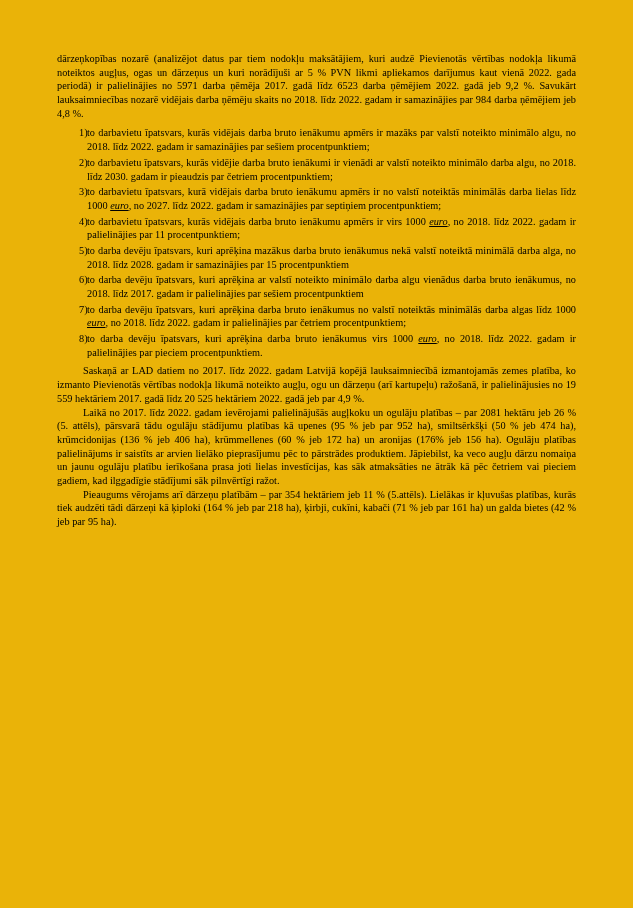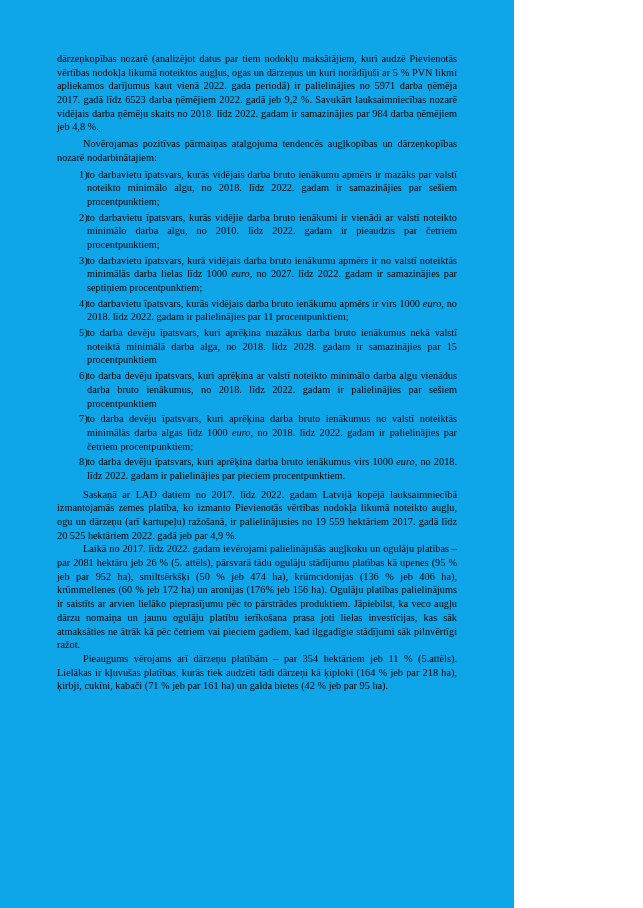"dārzeņkopības nozarē (analizējot datus" .page { background: #0ea5e9 -> #eab308; width: 514px -> 633px }
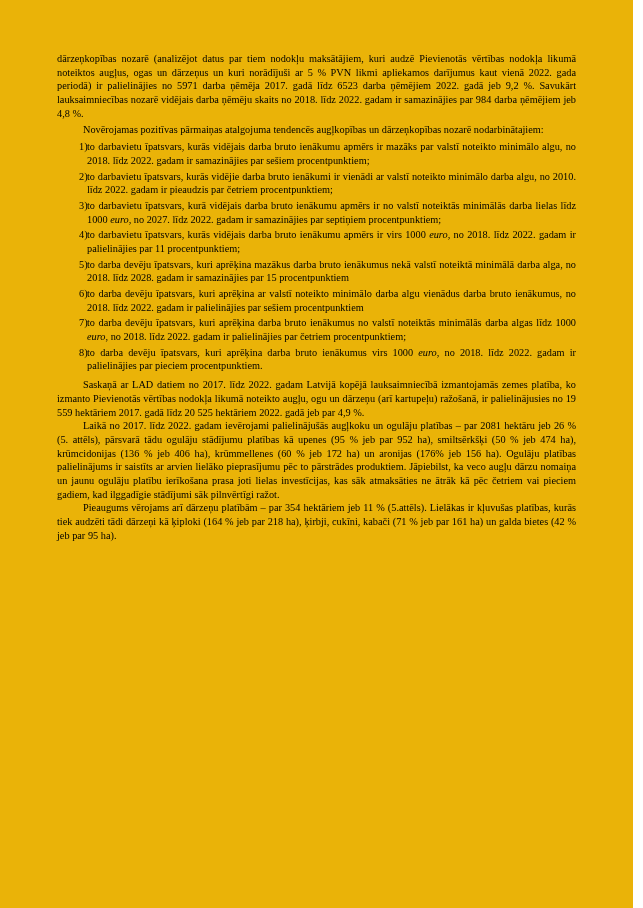"Novērojamas pozitīvas pārmaiņas" p.para { html: <p>Novērojamas pozitīvas pārmaiņas atalgojuma tendencēs augļkopības un dārzeņkopības nozarē nodarbinātajiem:</p> -> none }
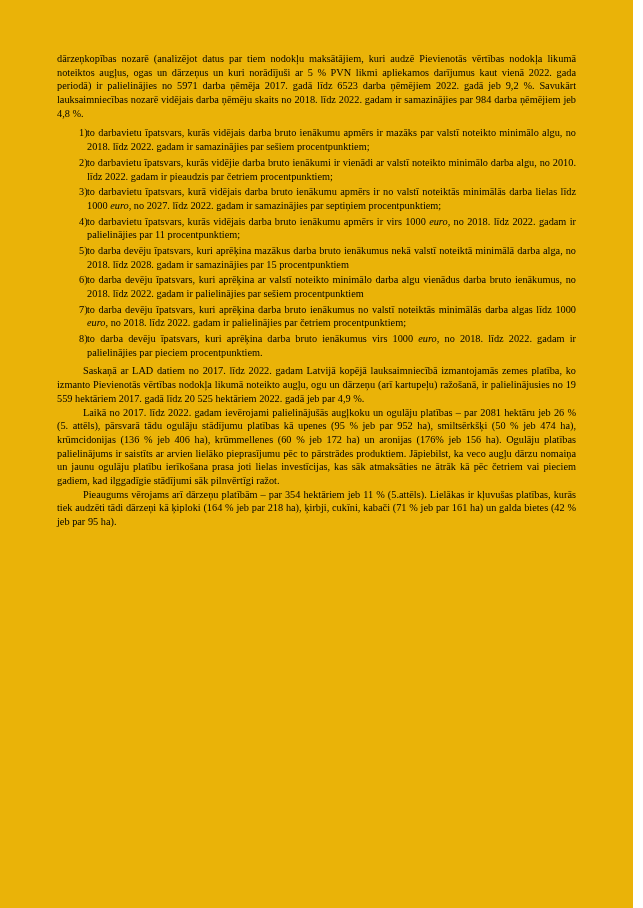"to darbavietu īpatsvars, kurās vidējie" span { text: 2010. līdz 2022 -> 2018. līdz 2030 }
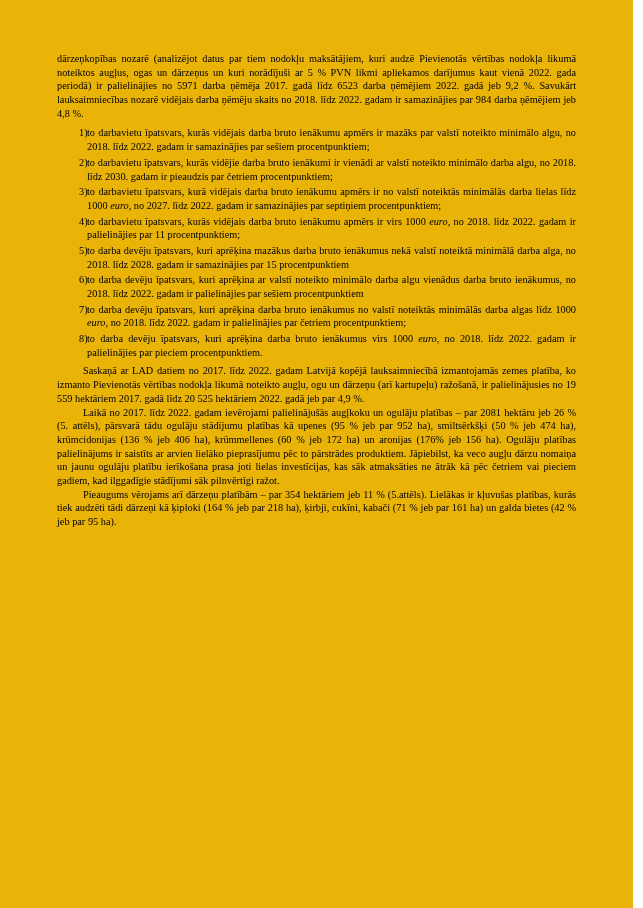"euro" .it { text-decoration: none -> underline }
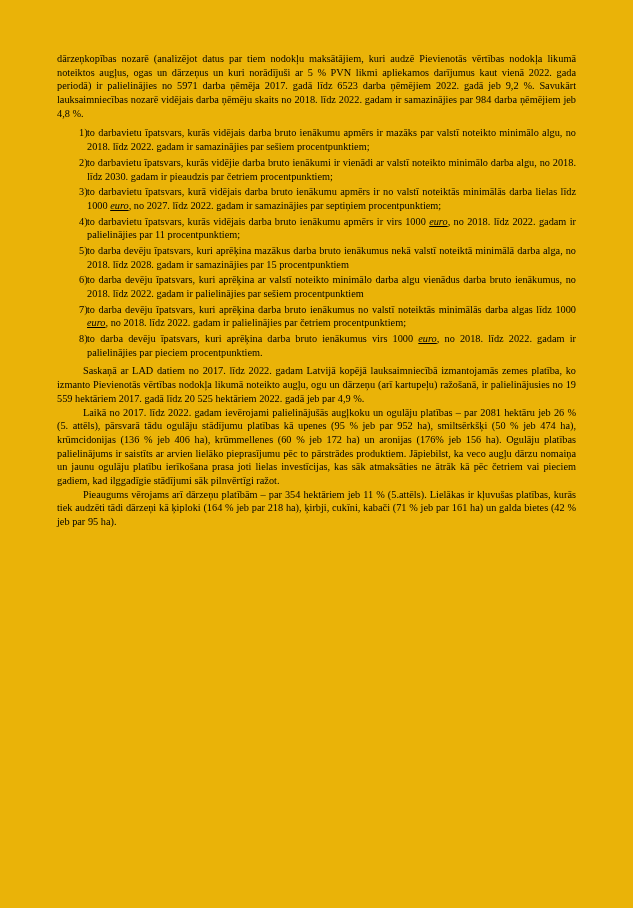"to darba devēju īpatsvars, kuri aprēķina ar" span { text: 2022 -> 2017 }
